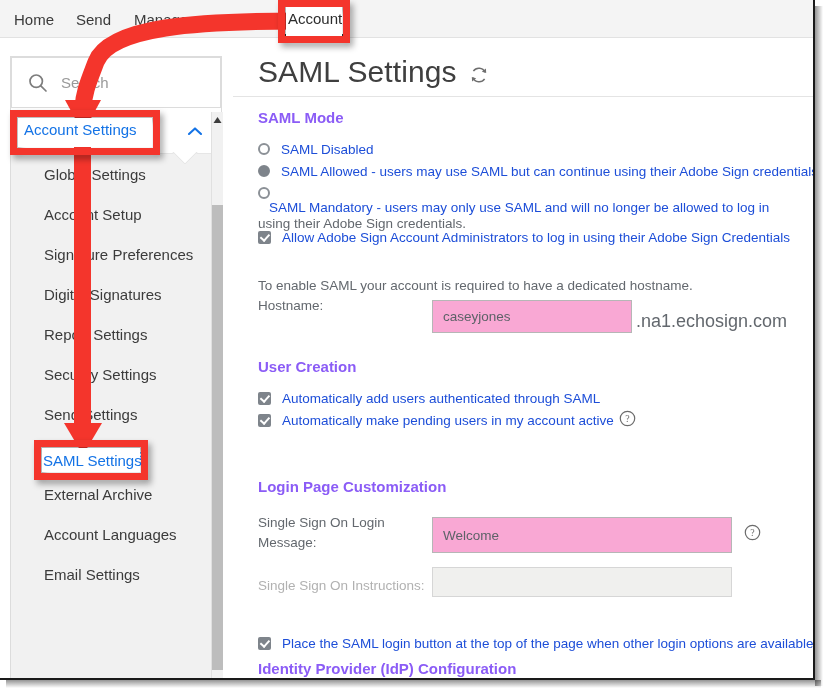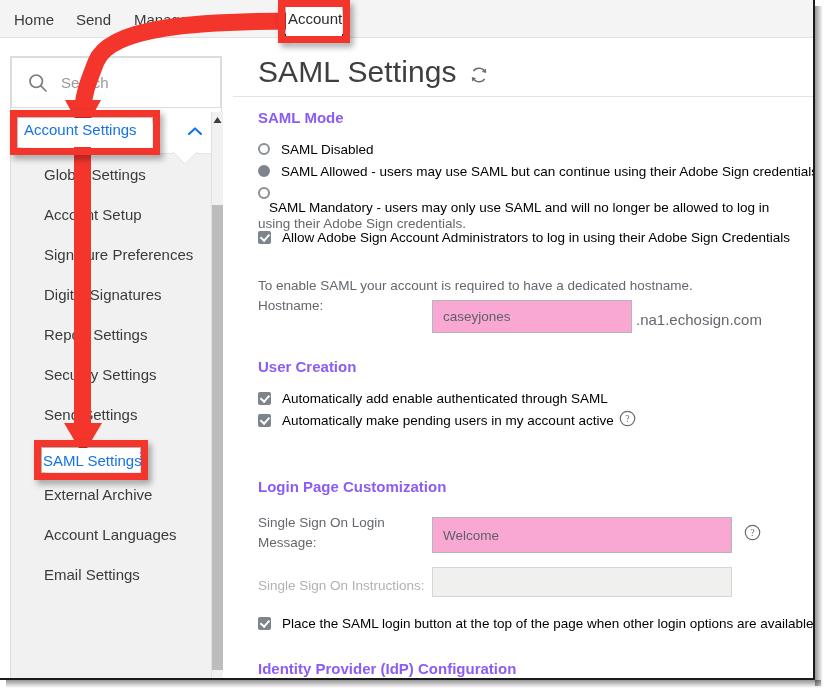"SAML Disabled" .opt-row { color: #000000 -> #1d4ed8 }
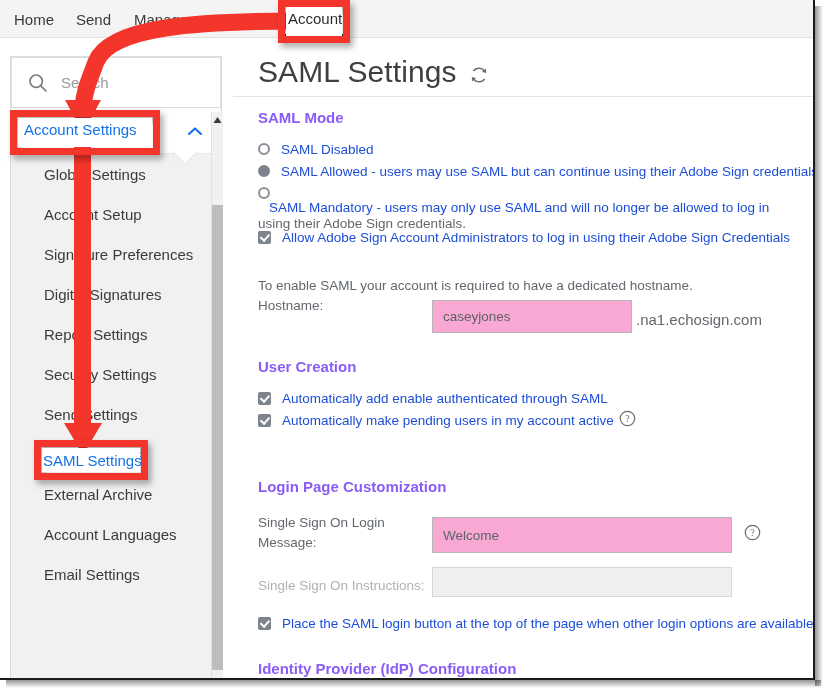".na1.echosign.com" .suffix { font-size: 15px -> 18px }
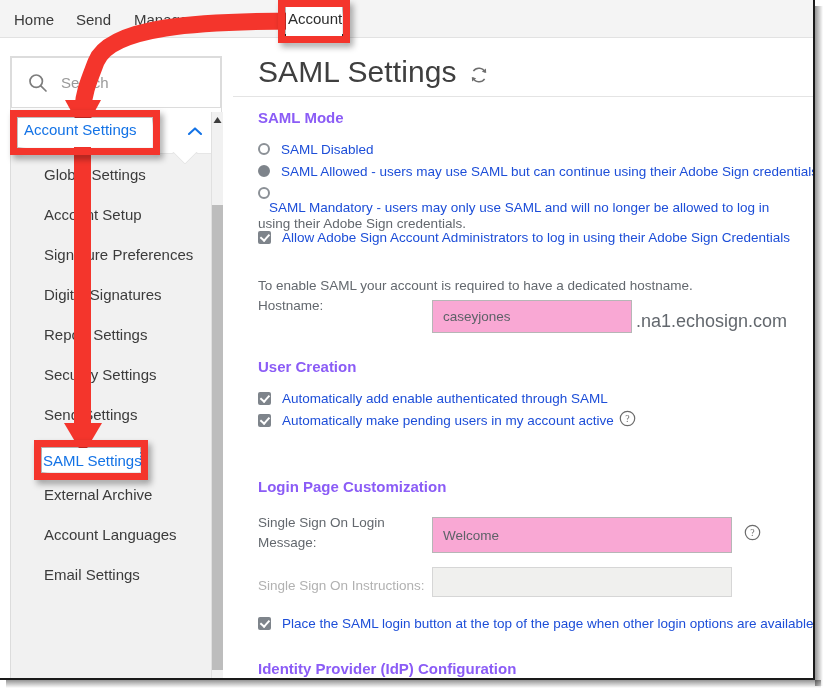"Automatically add enable authenticated" span.lbl { text: enable -> users }
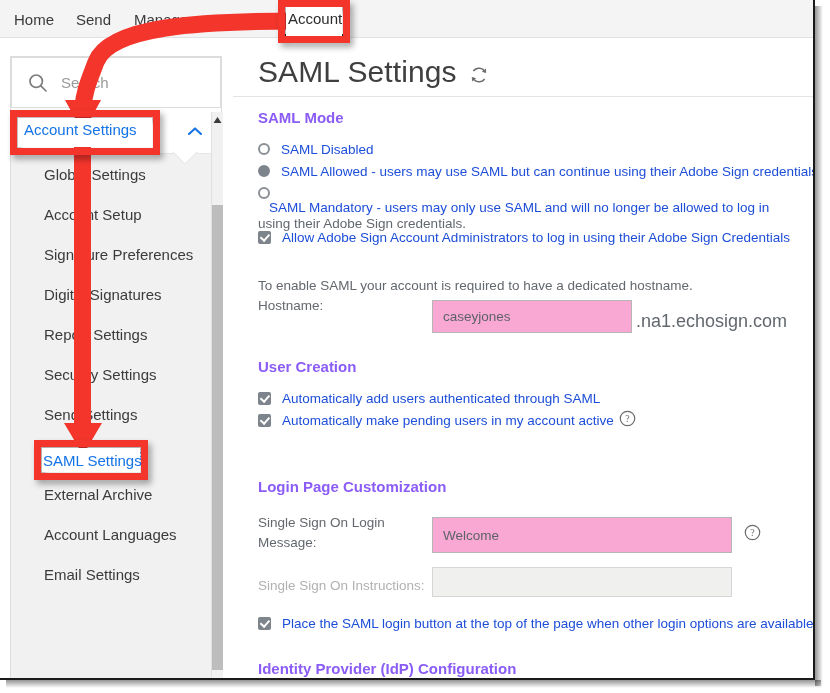"Place the SAML login button" div.opt-row { top: 576px -> 596px }
